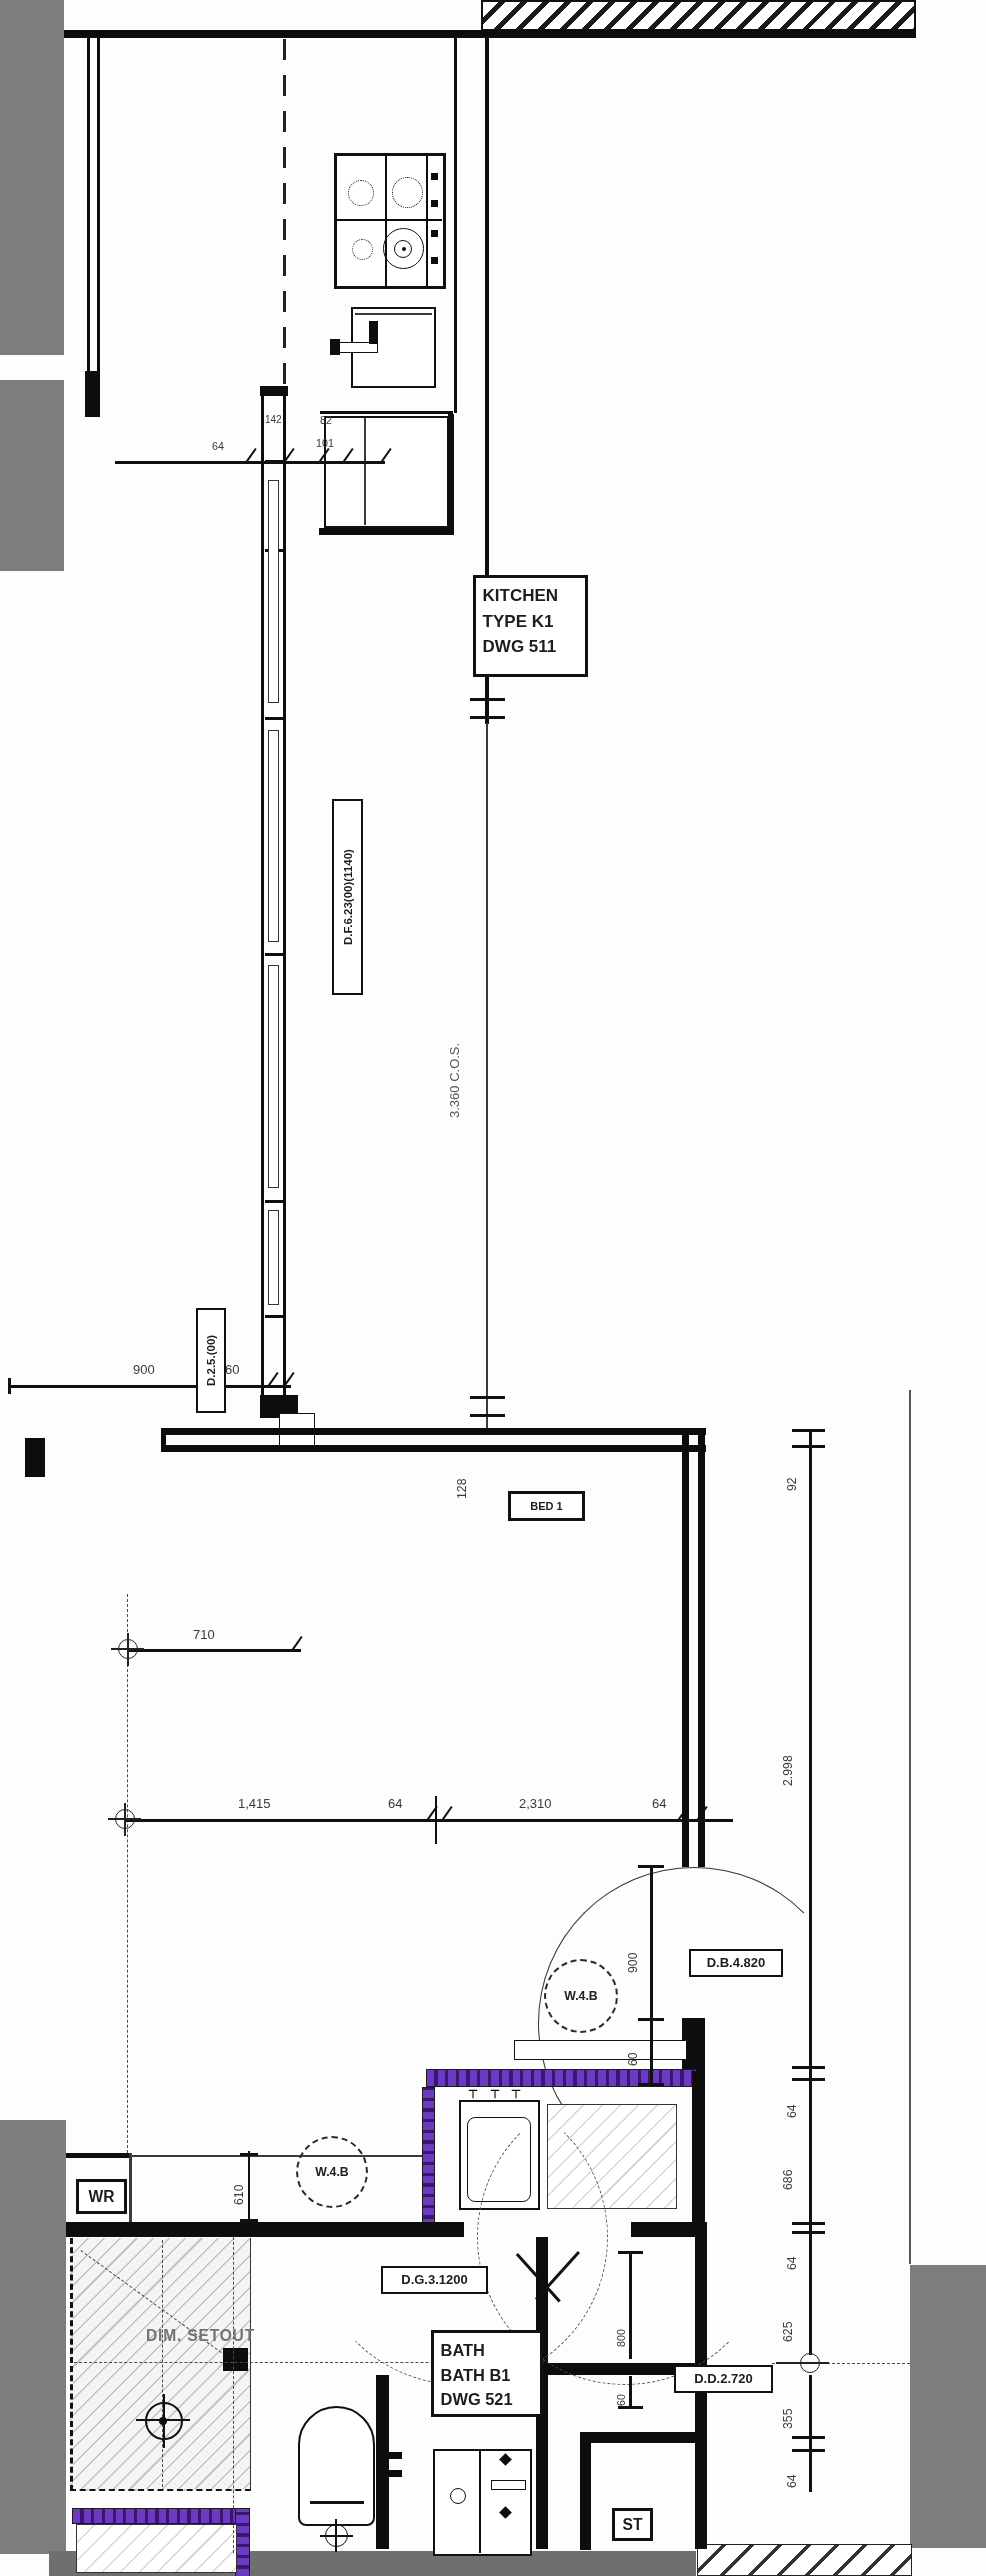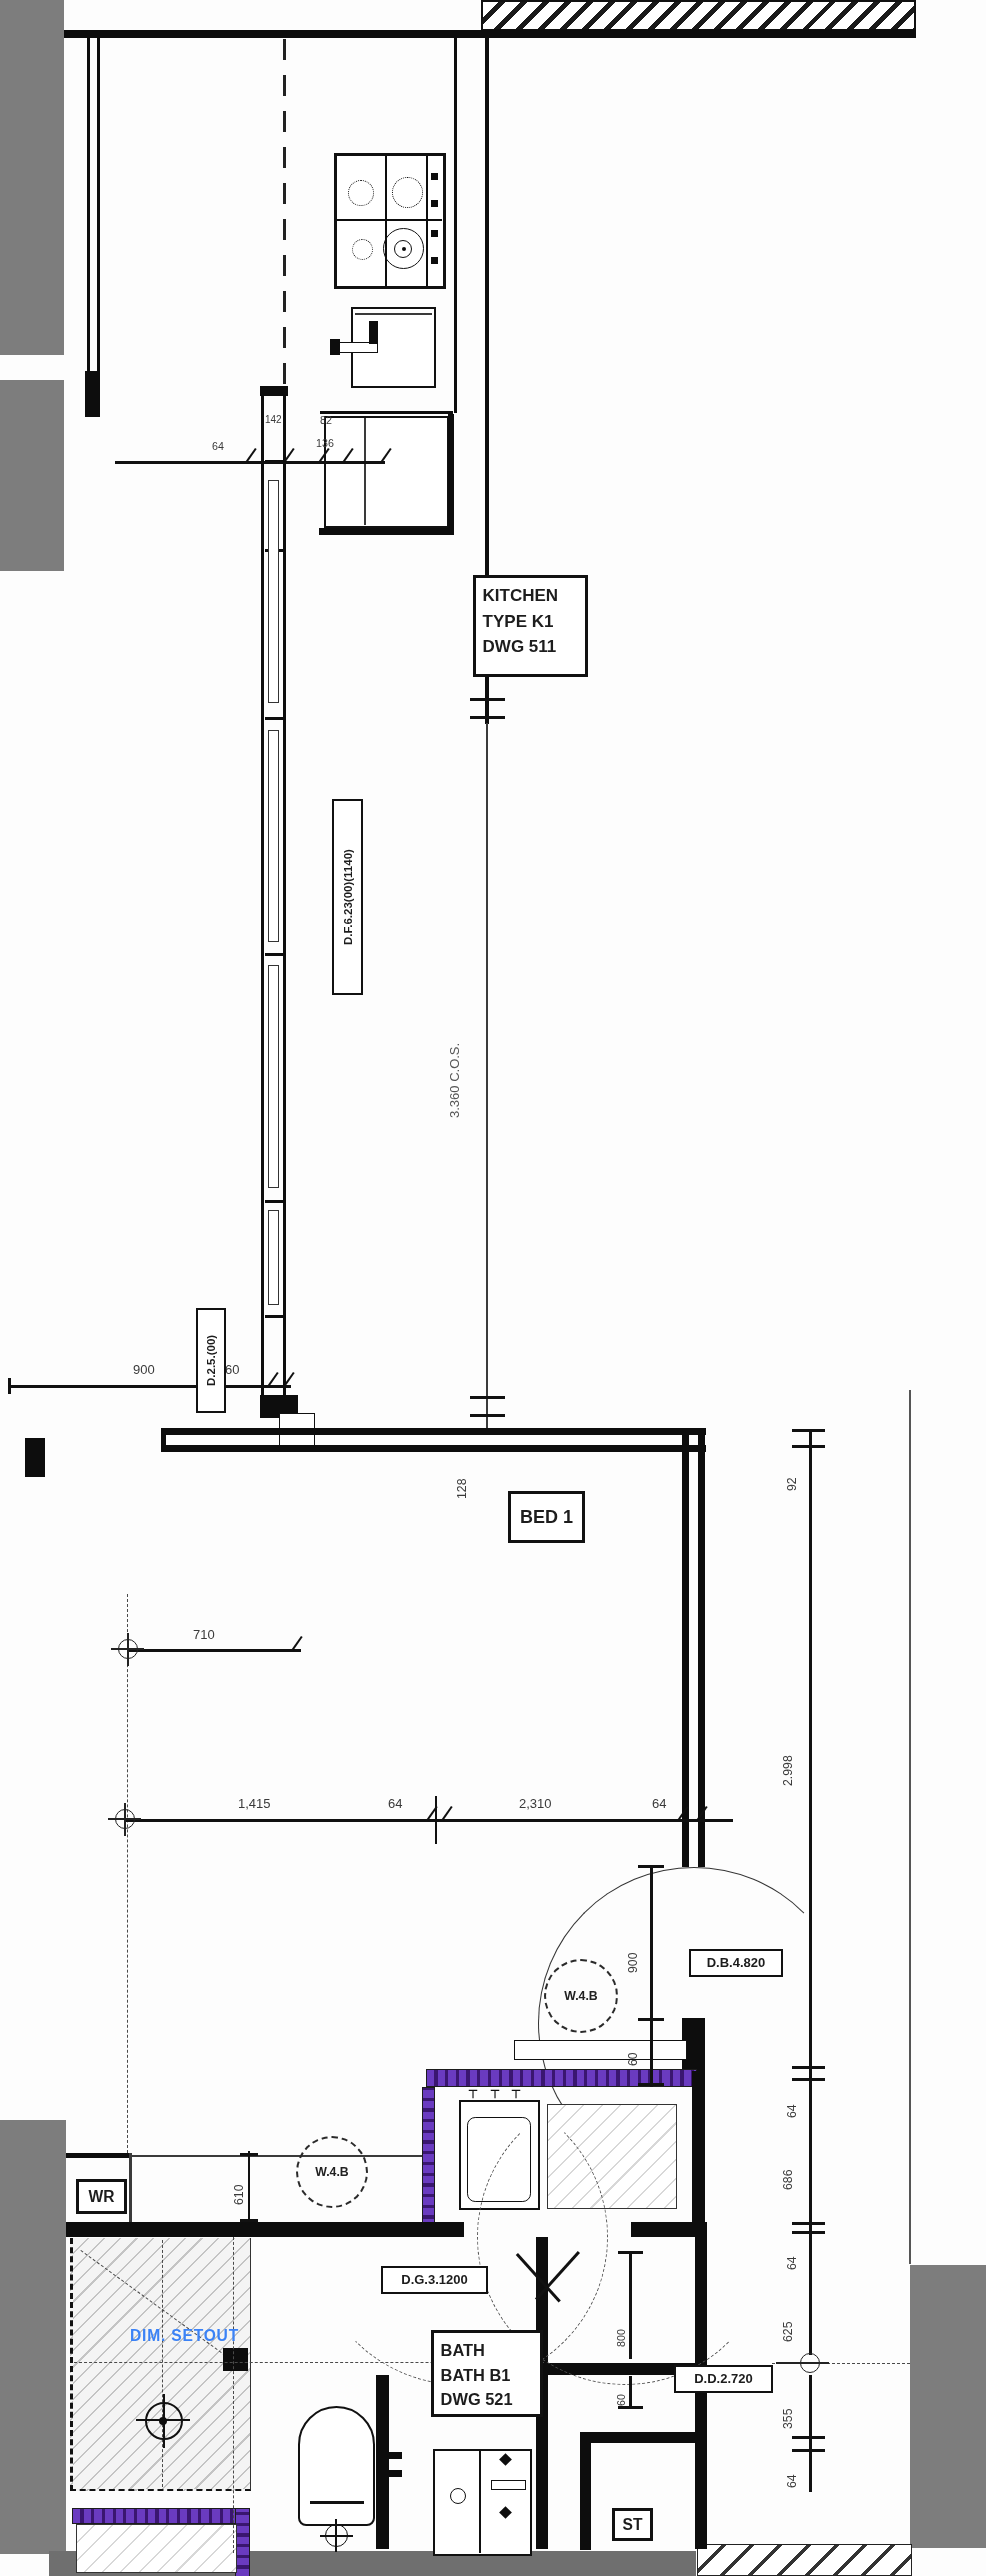"136" span.dtext { text: 136 -> 101 }
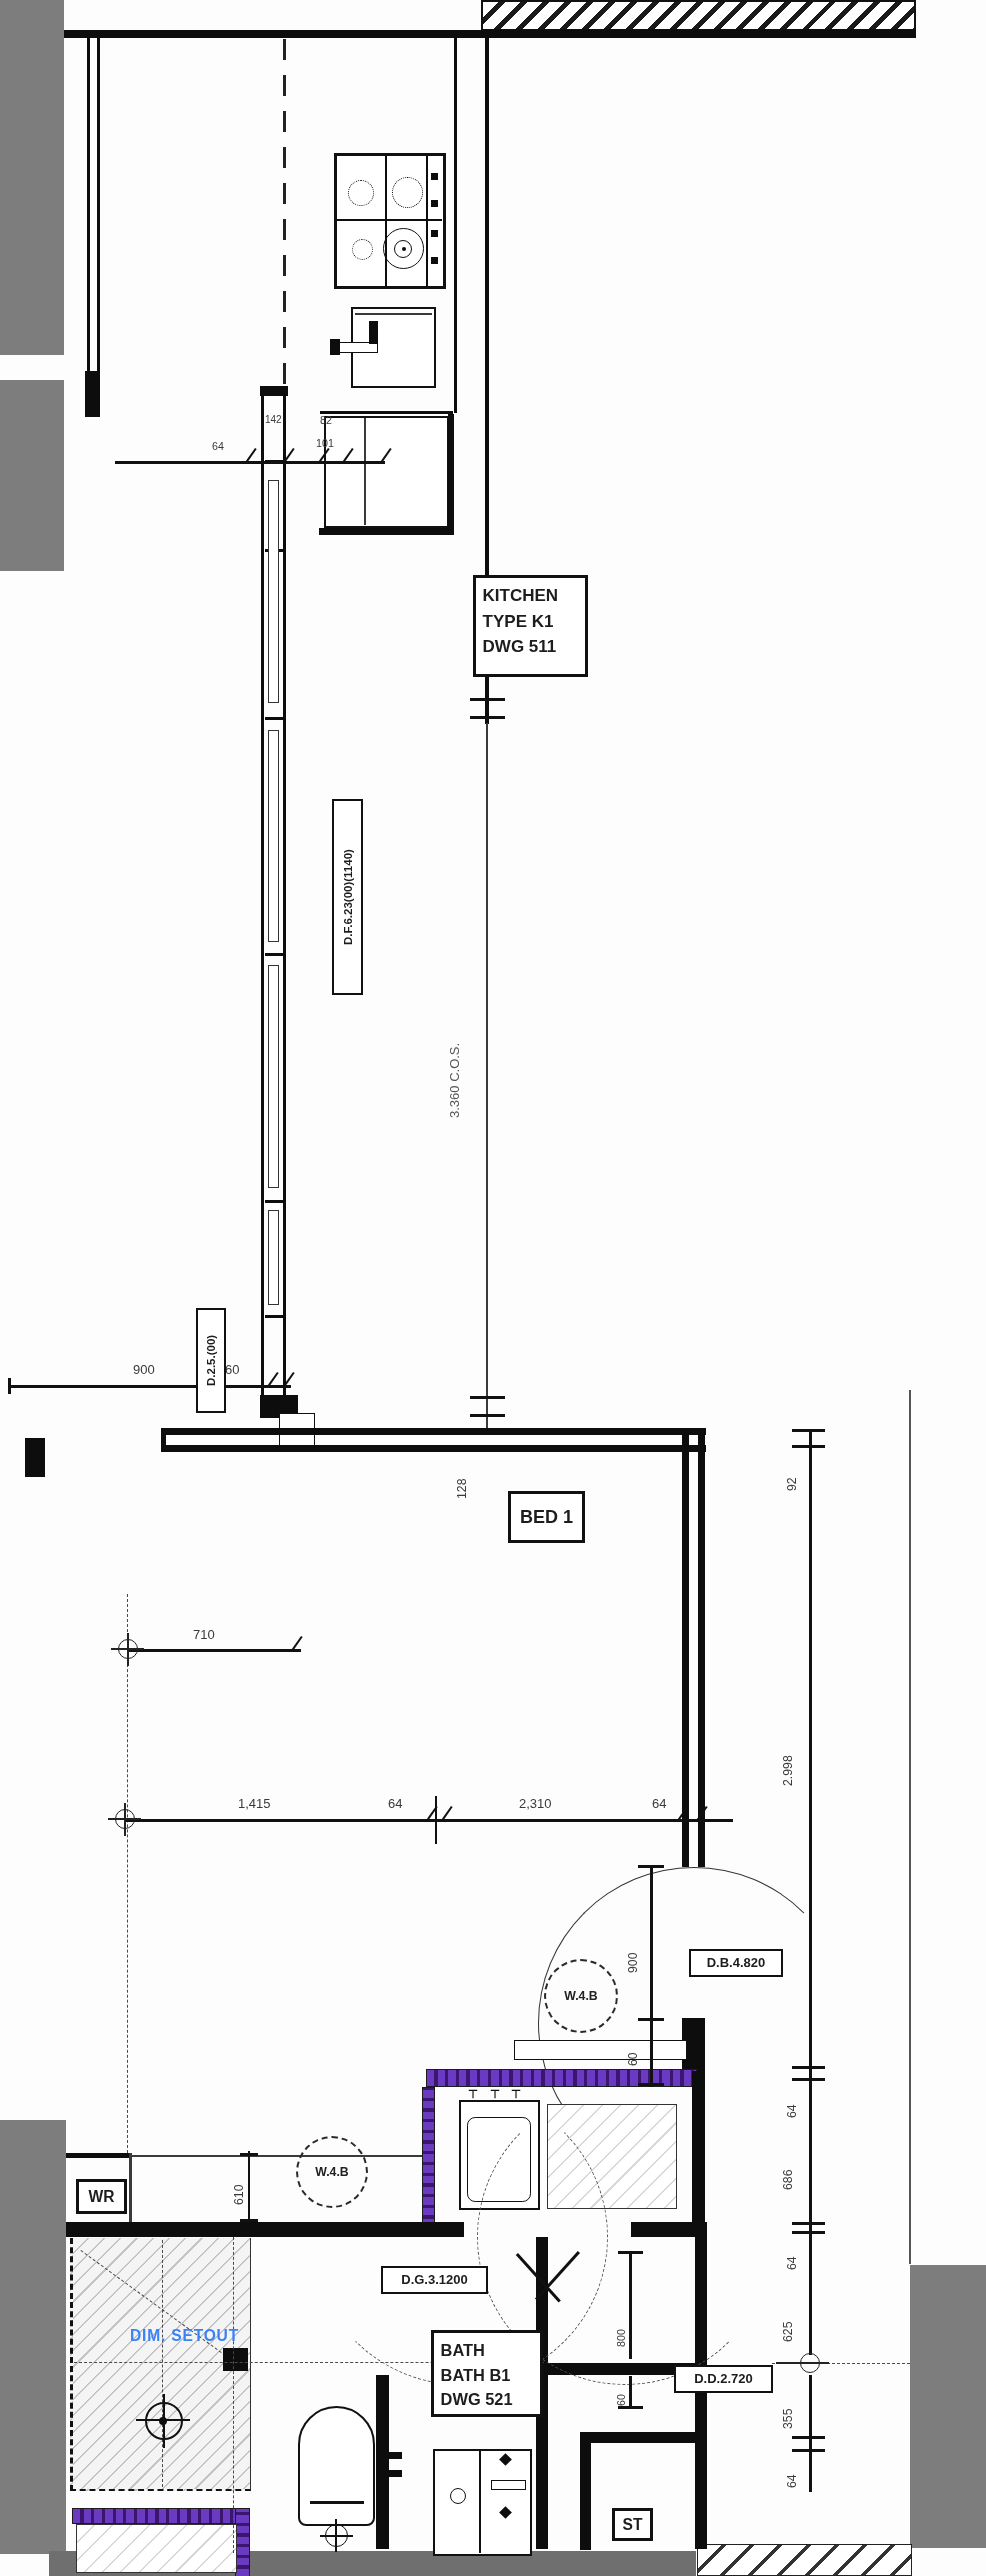"BED 1" div.tag { font-size: 18px -> 11px; height: 52px -> 30px }
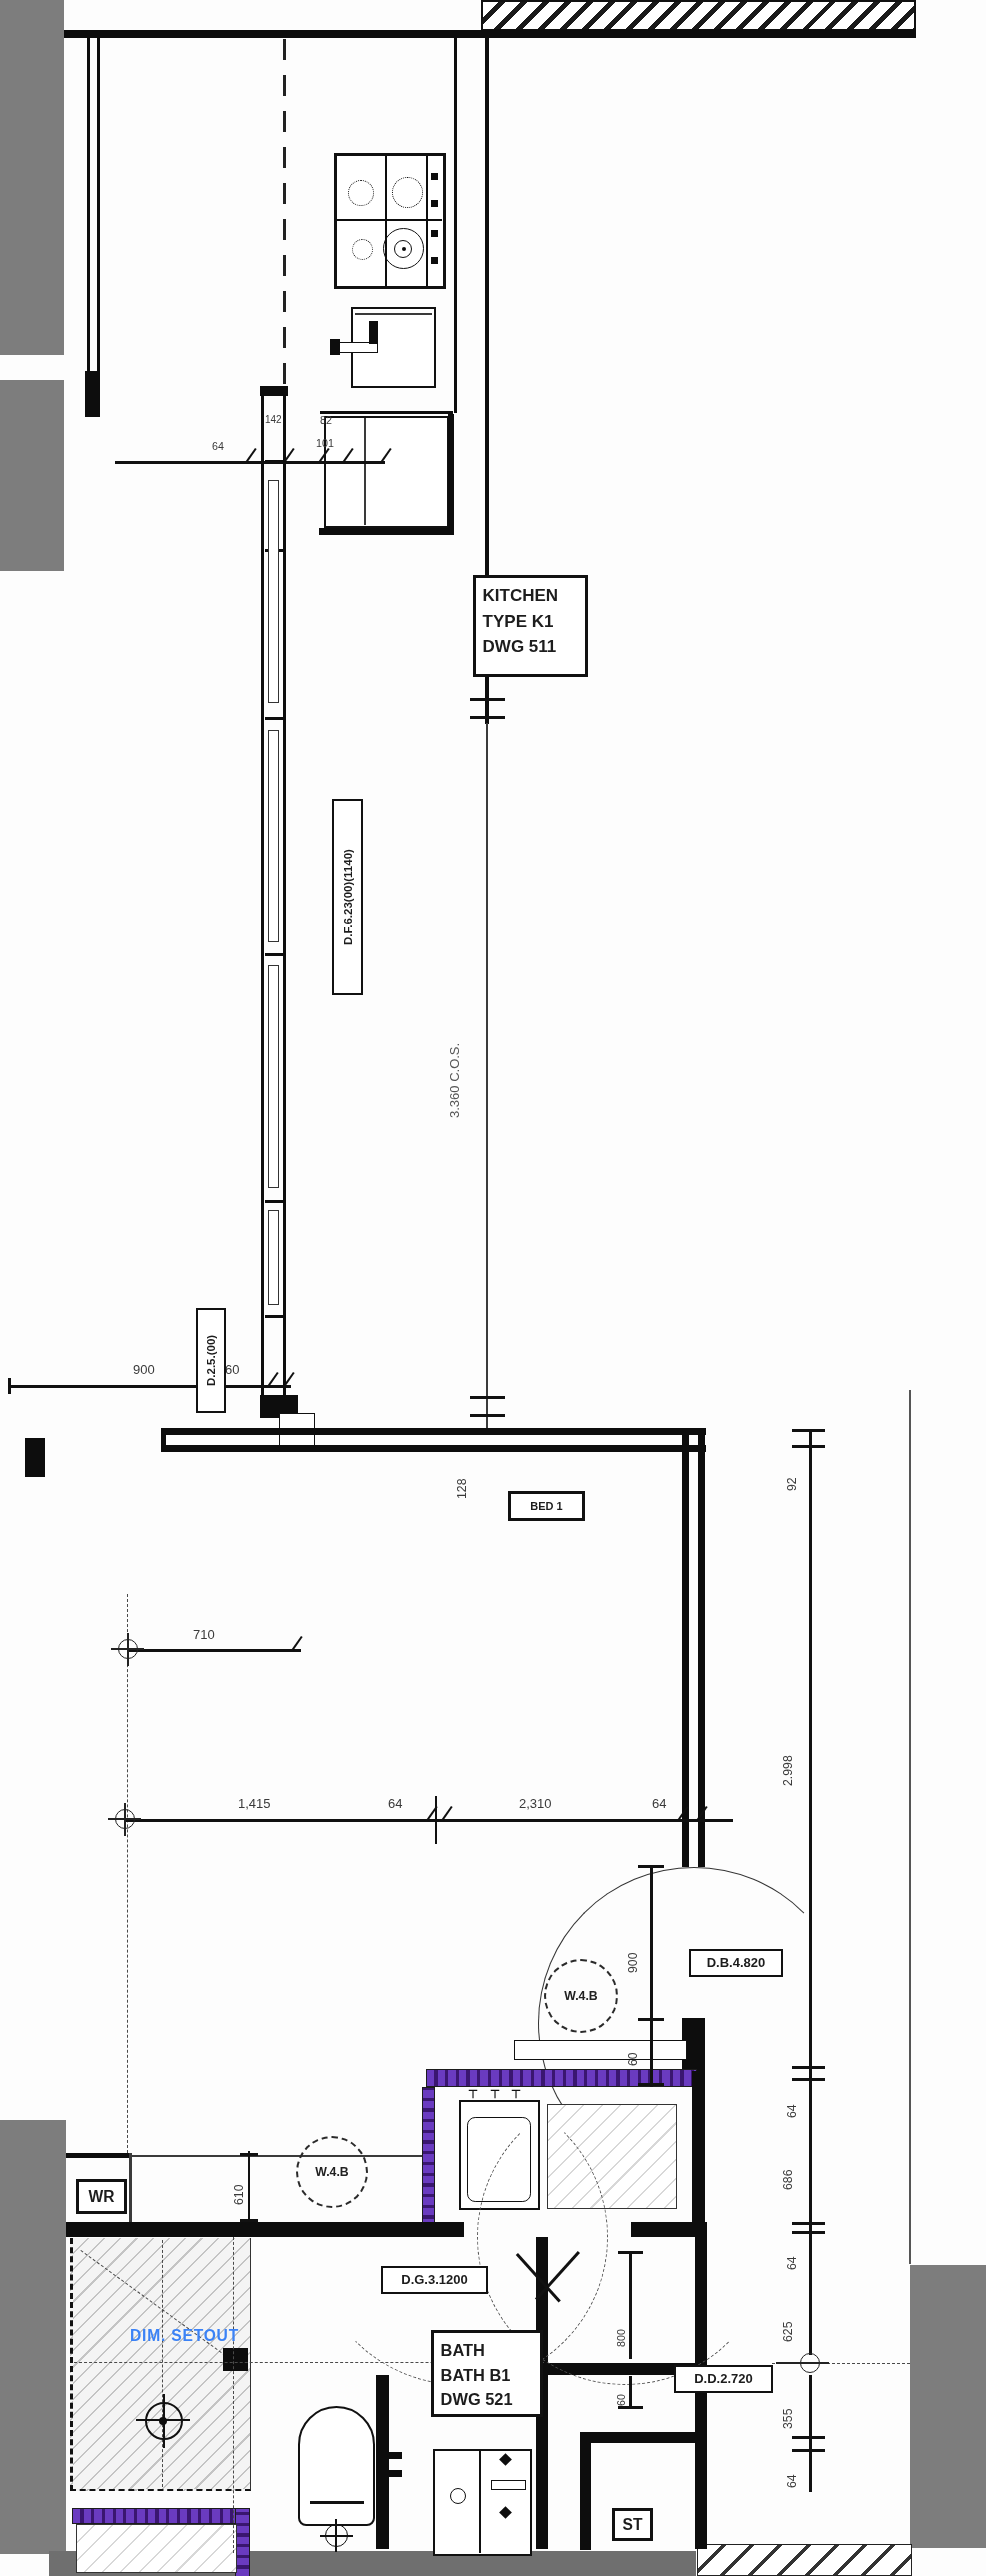"DIM. SETOUT" span.dtext { color: #3b82f6 -> #737373; left: 130px -> 146px }
